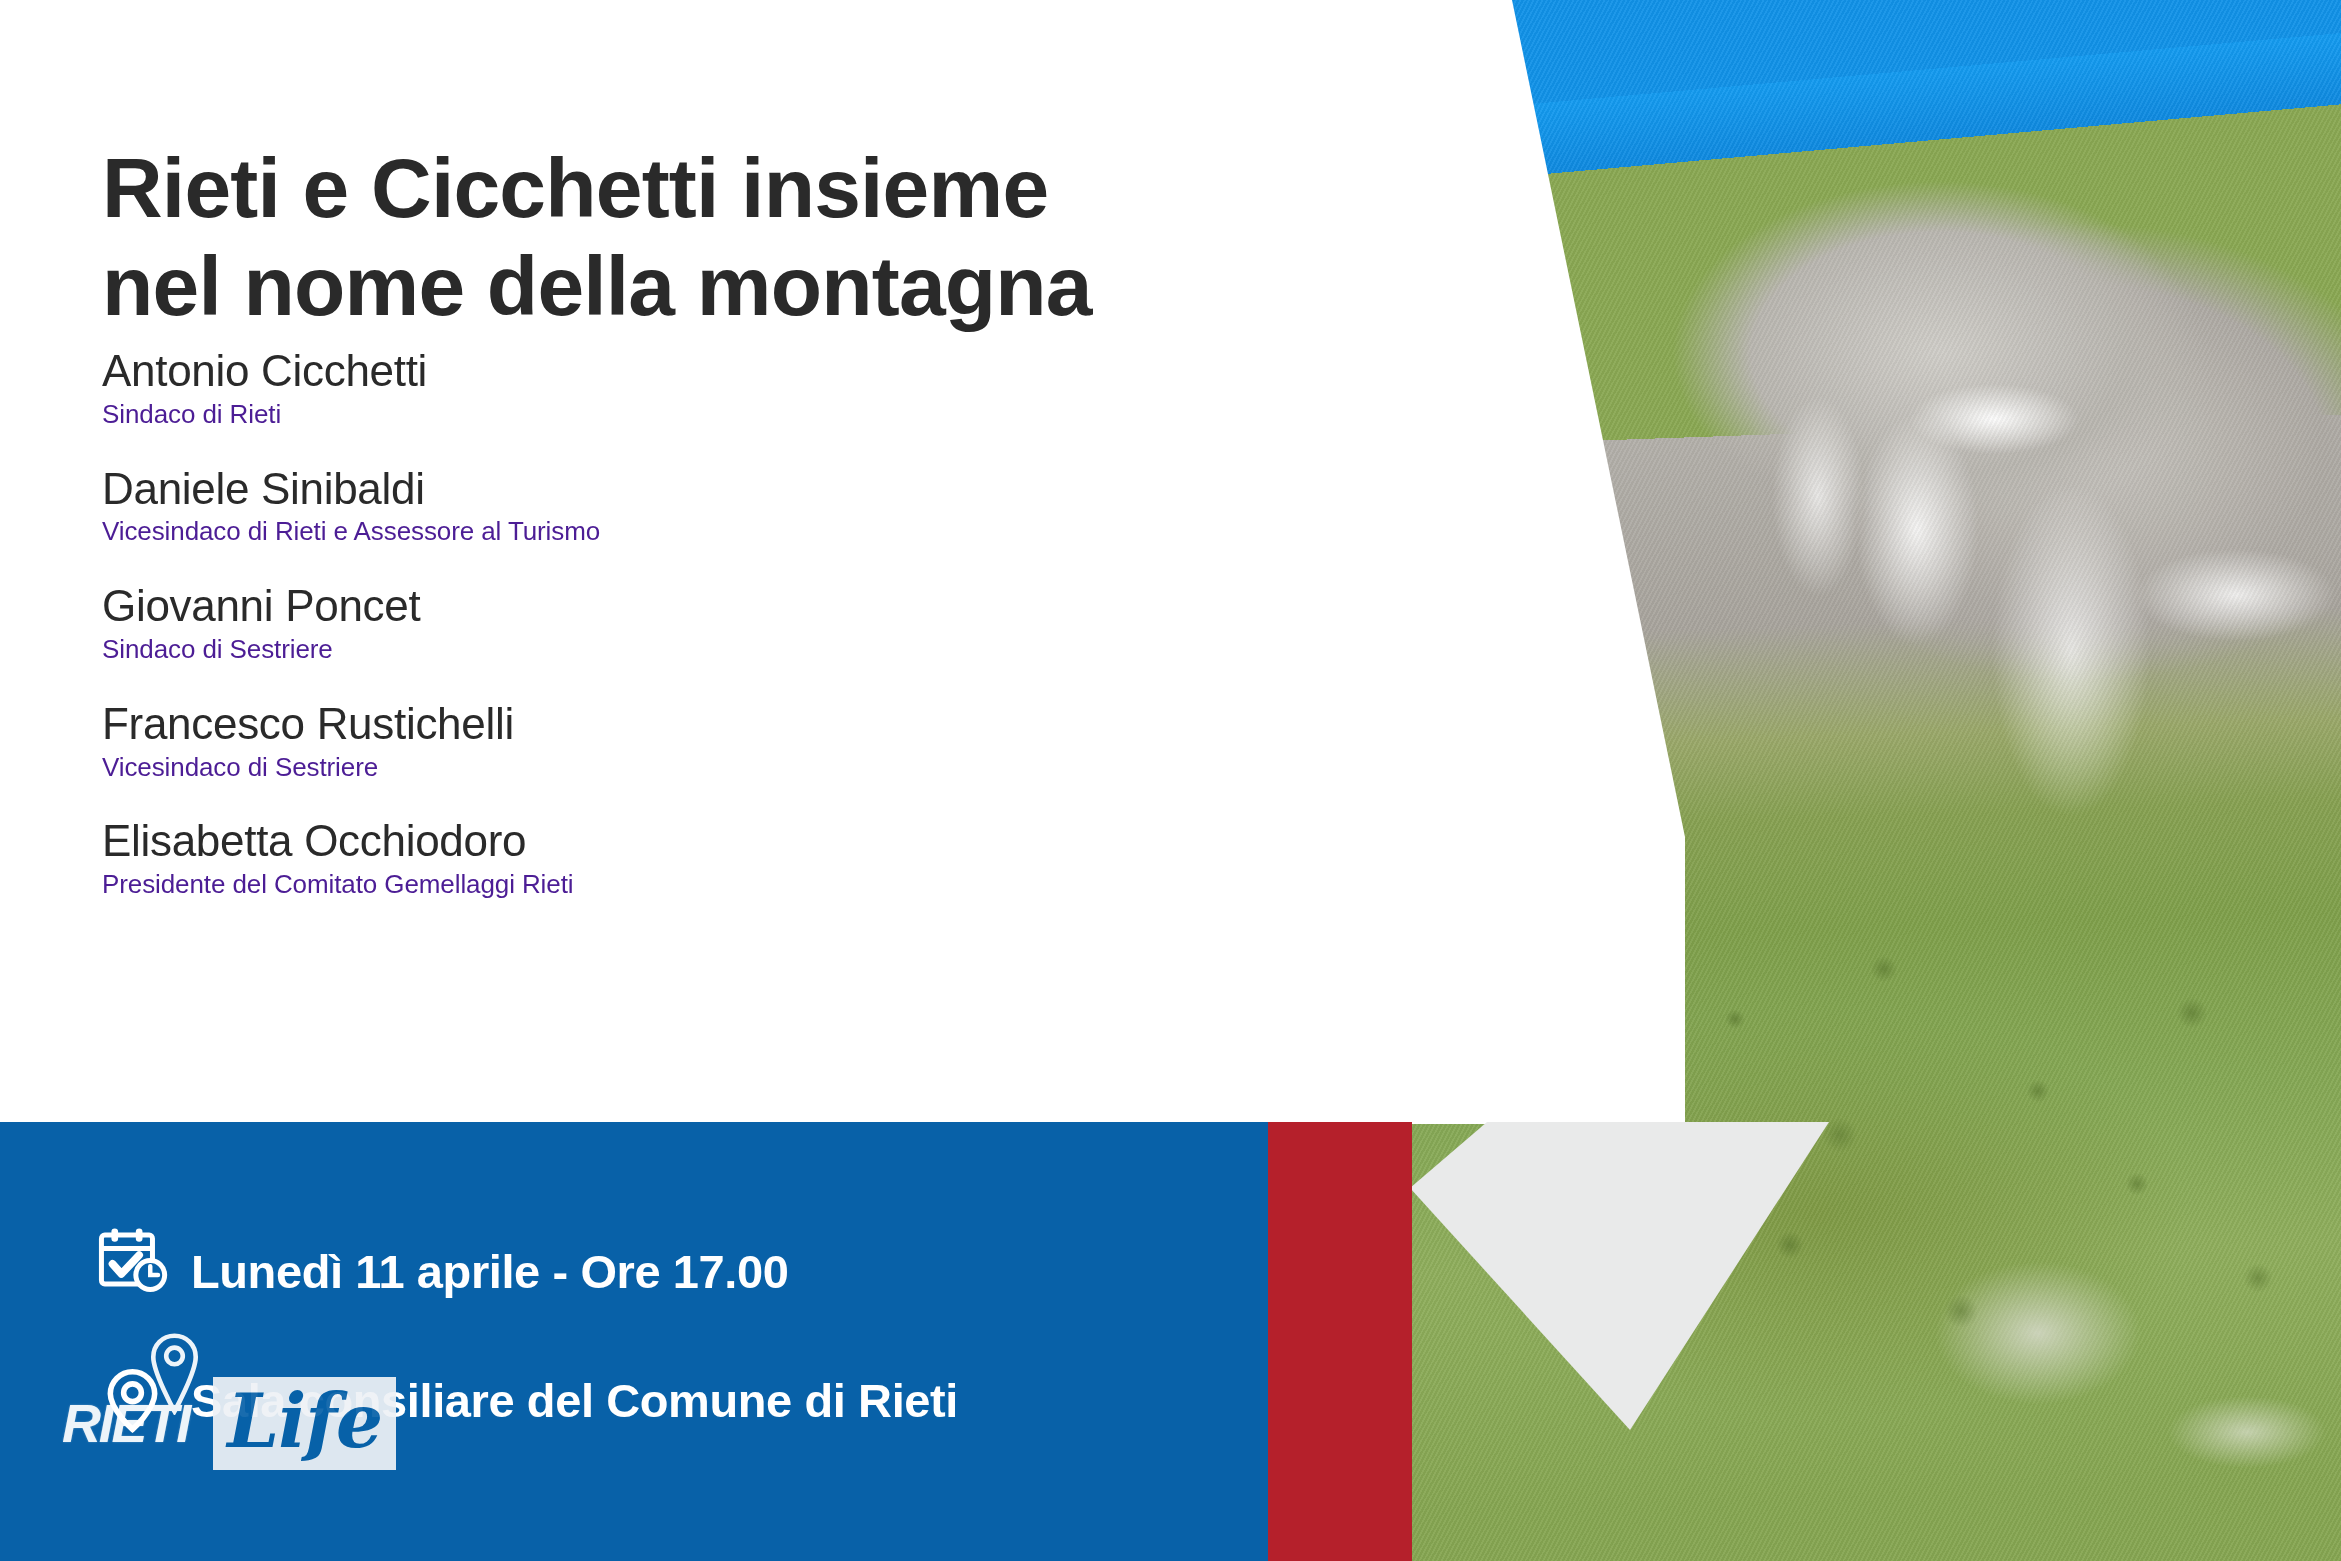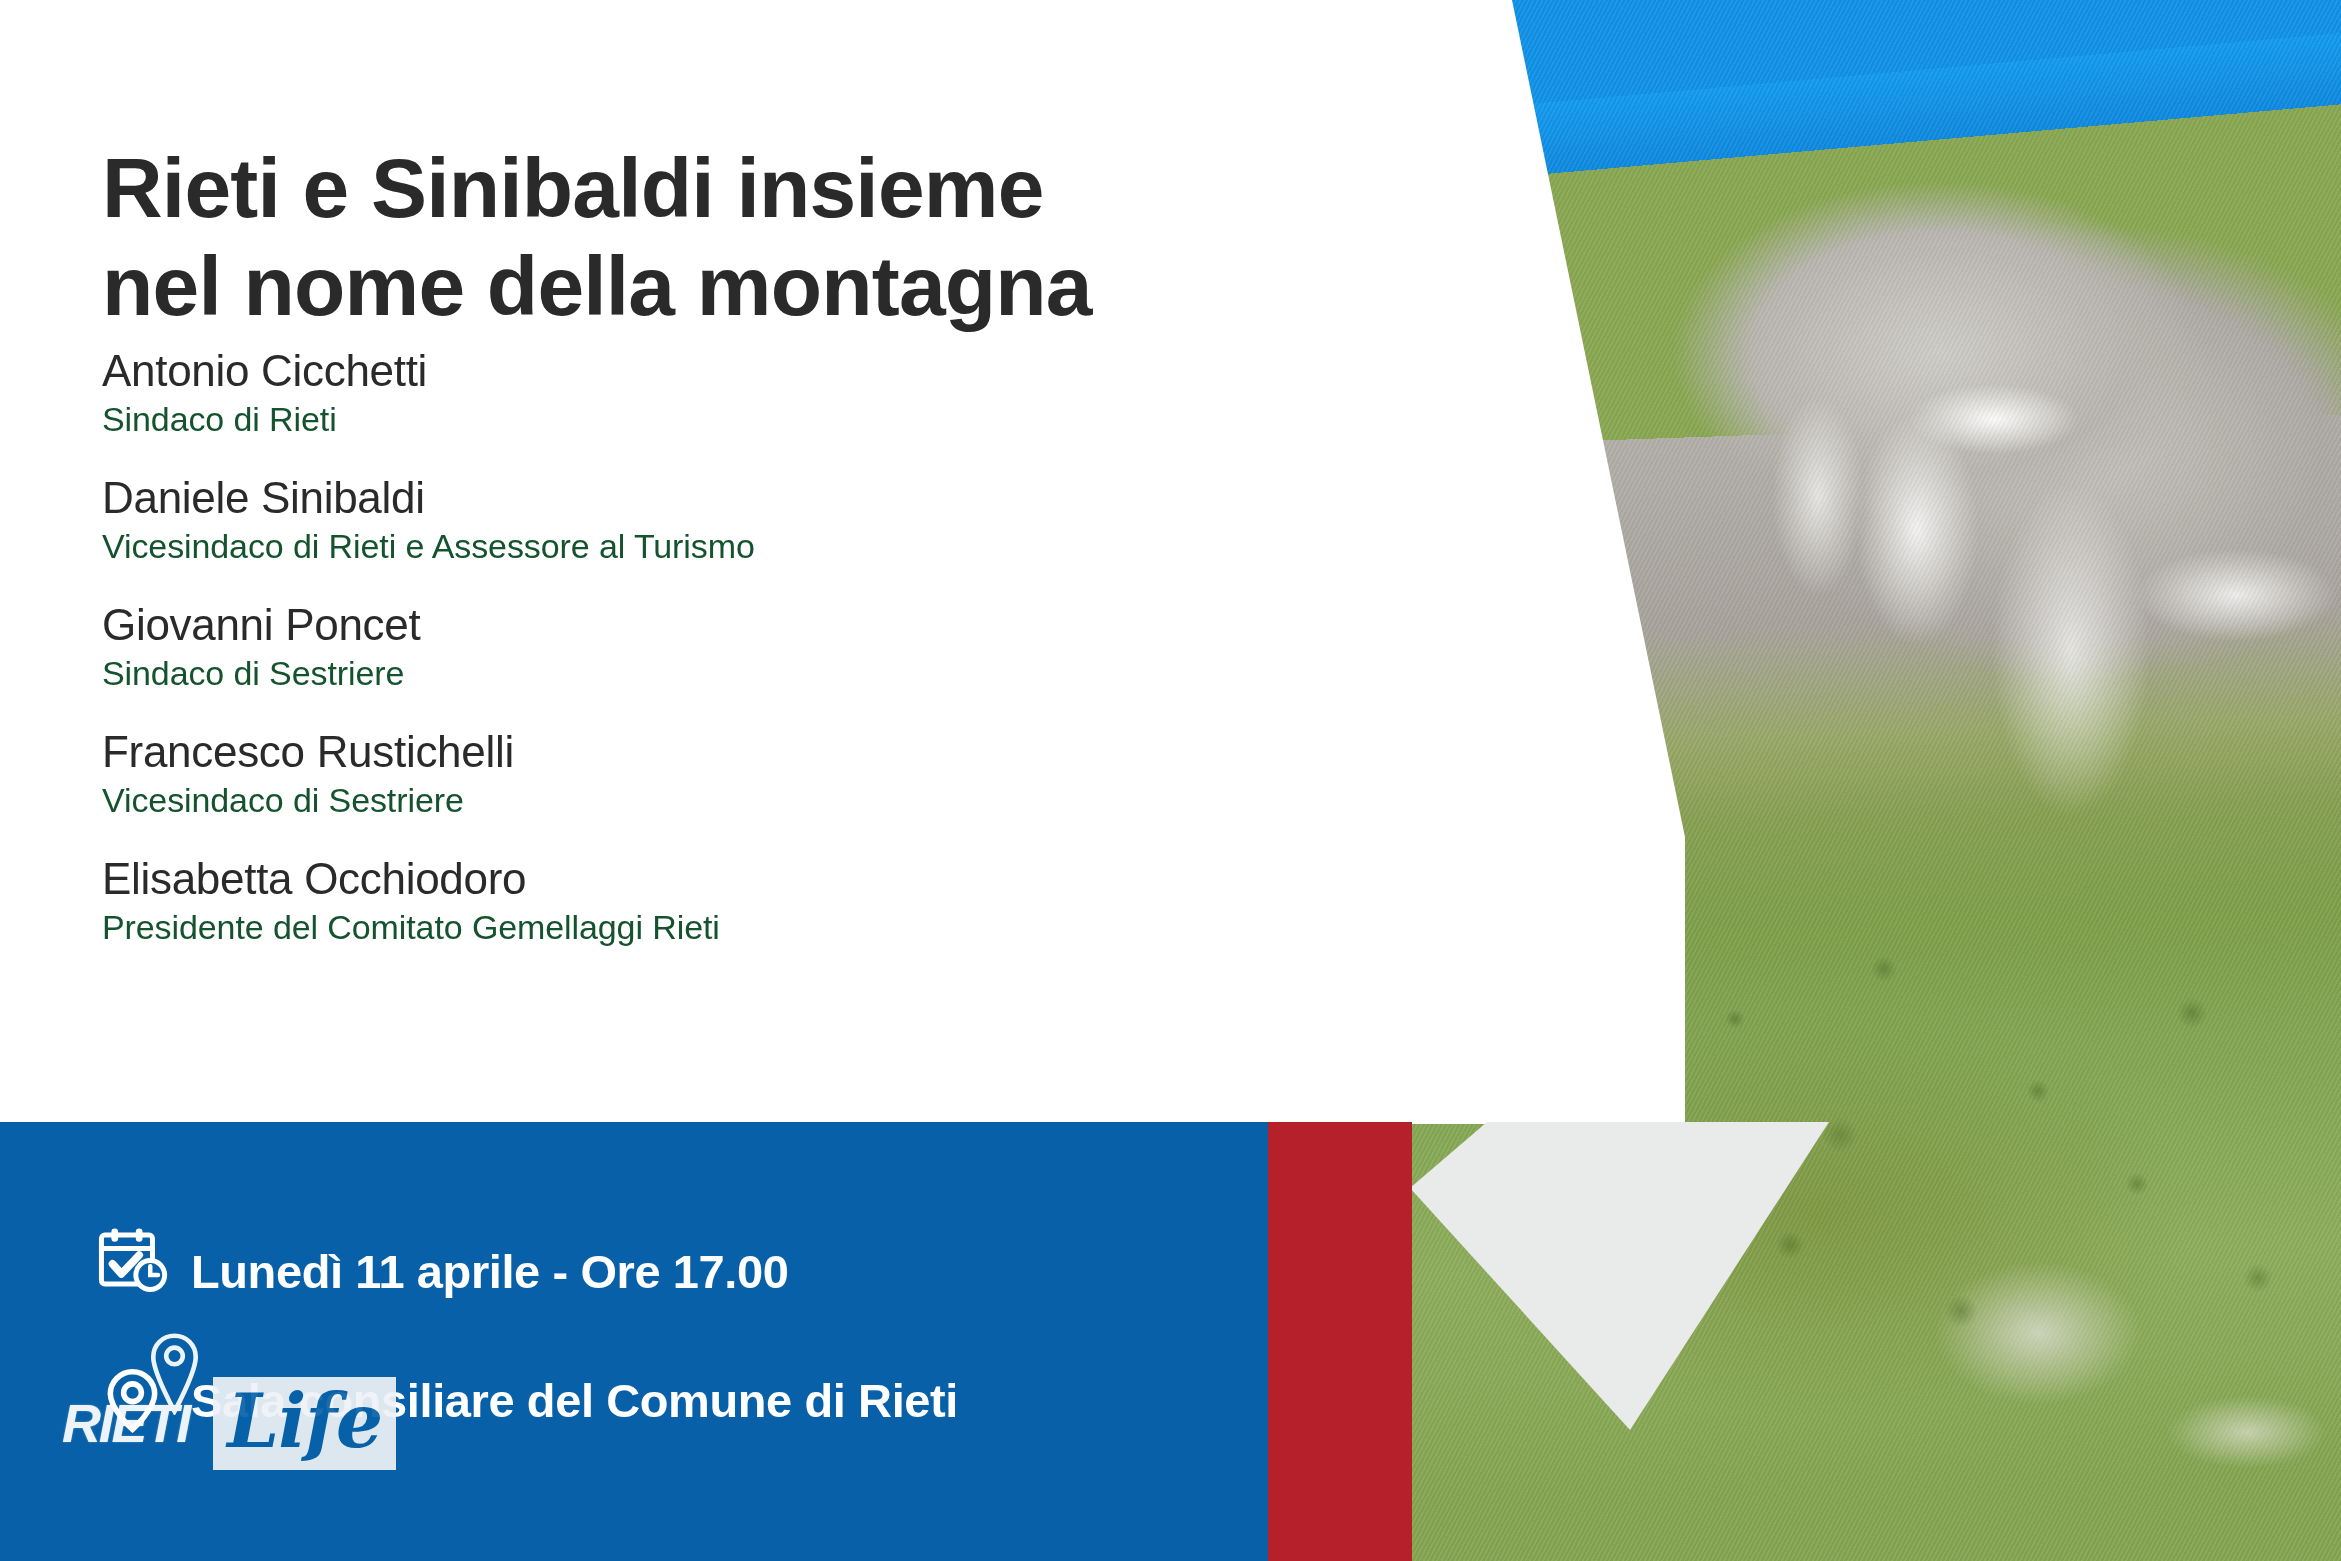"Rieti e Sinibaldi insieme" span { text: Sinibaldi -> Cicchetti }
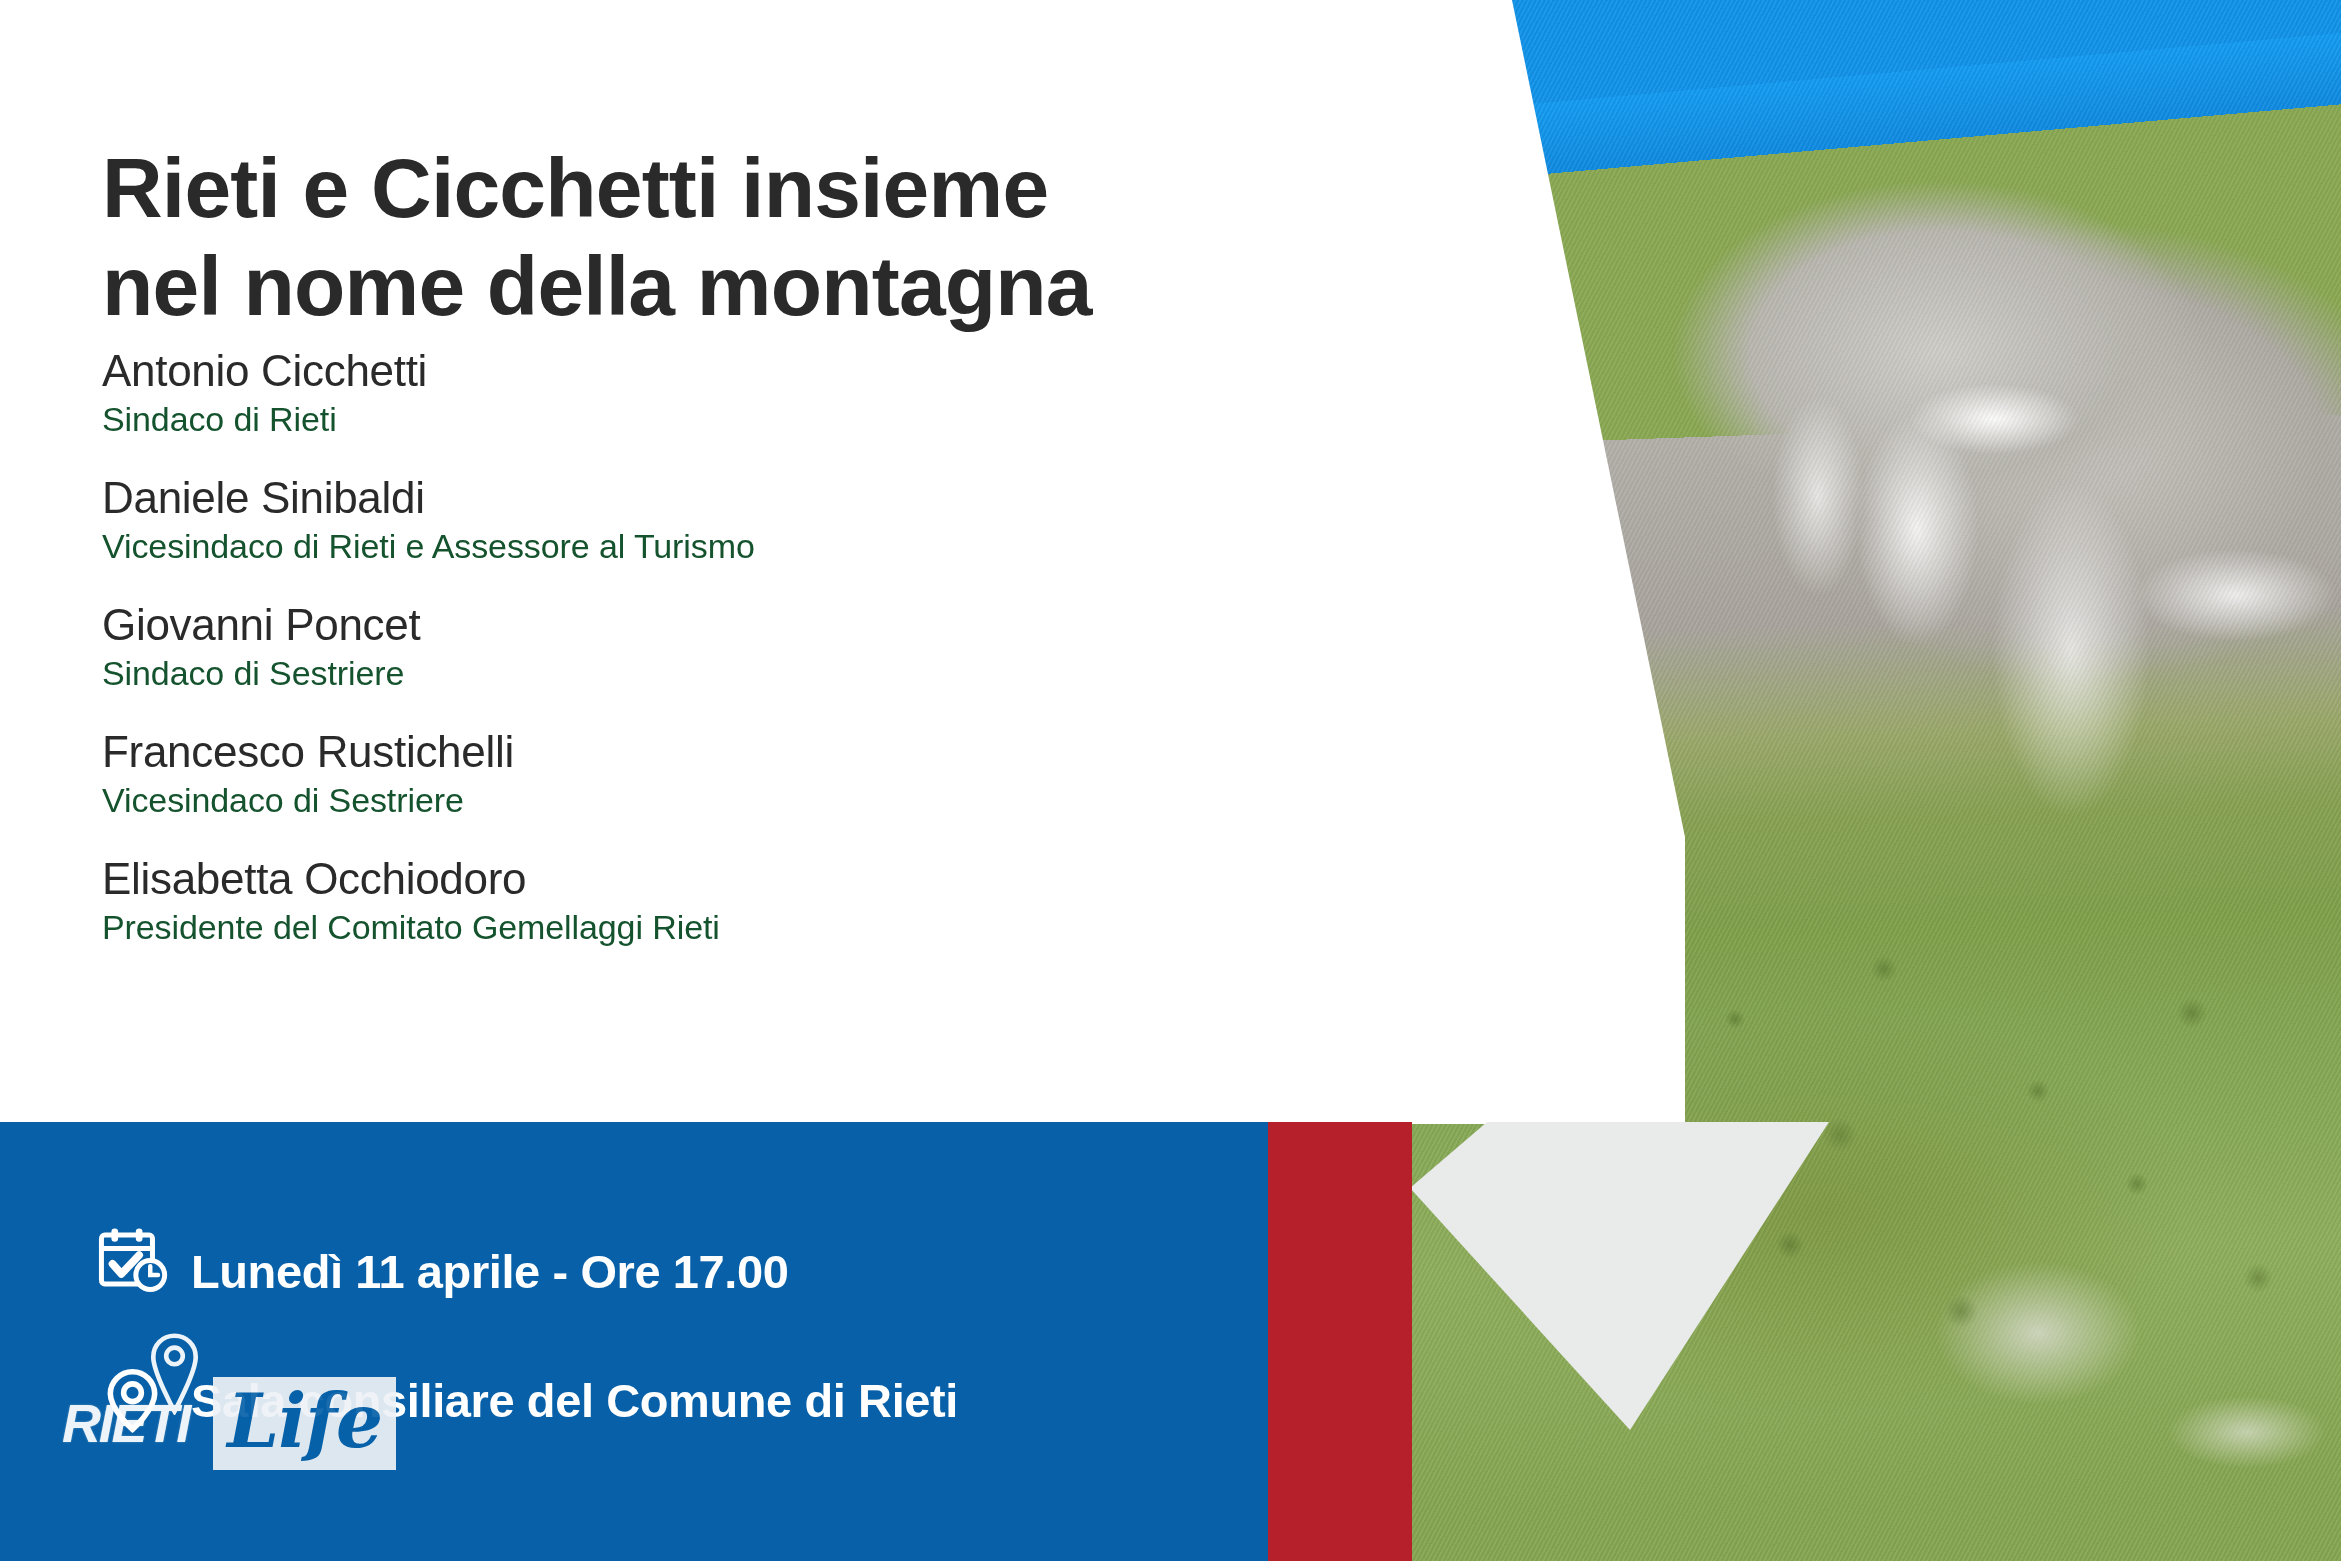"Sindaco di Rieti" .sp-role { color: #14532d -> #4c1d95; font-size: 34px -> 26px }
